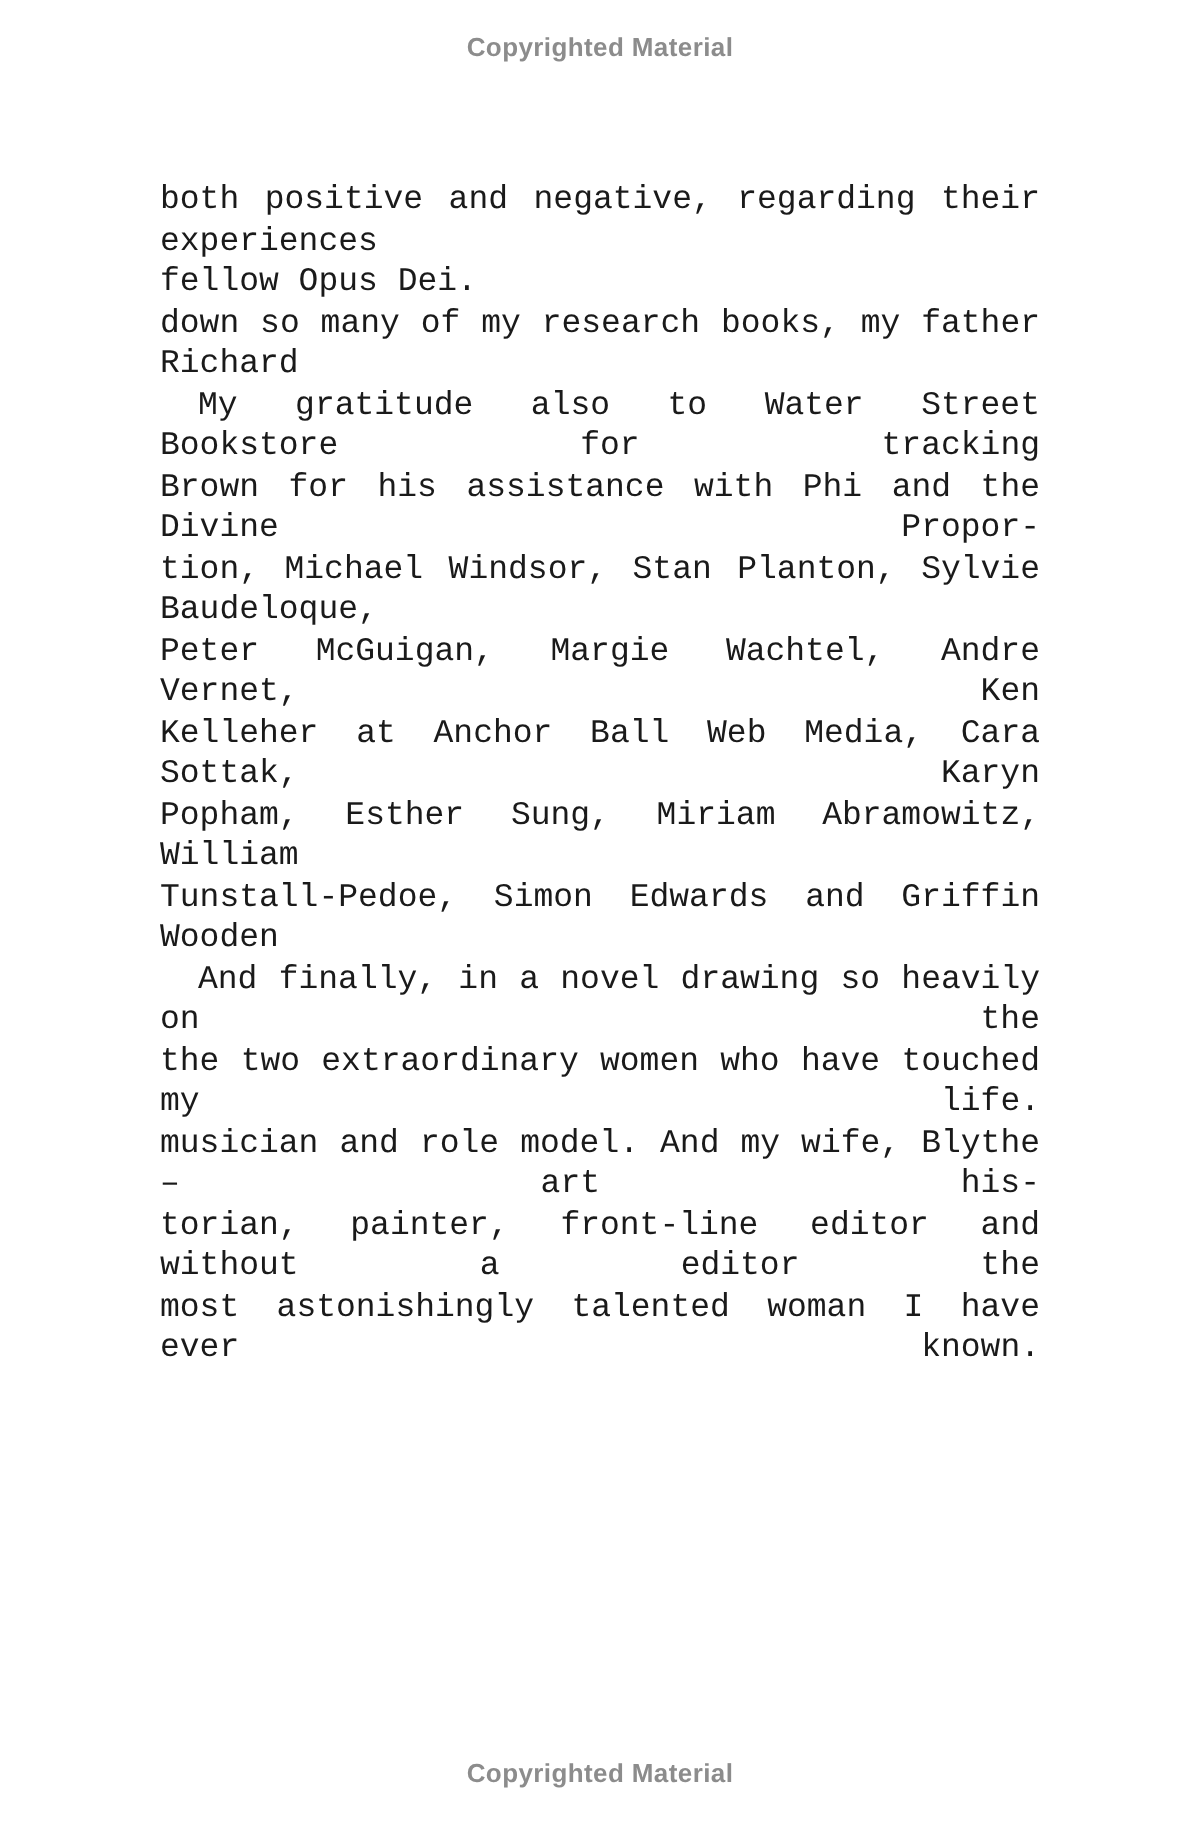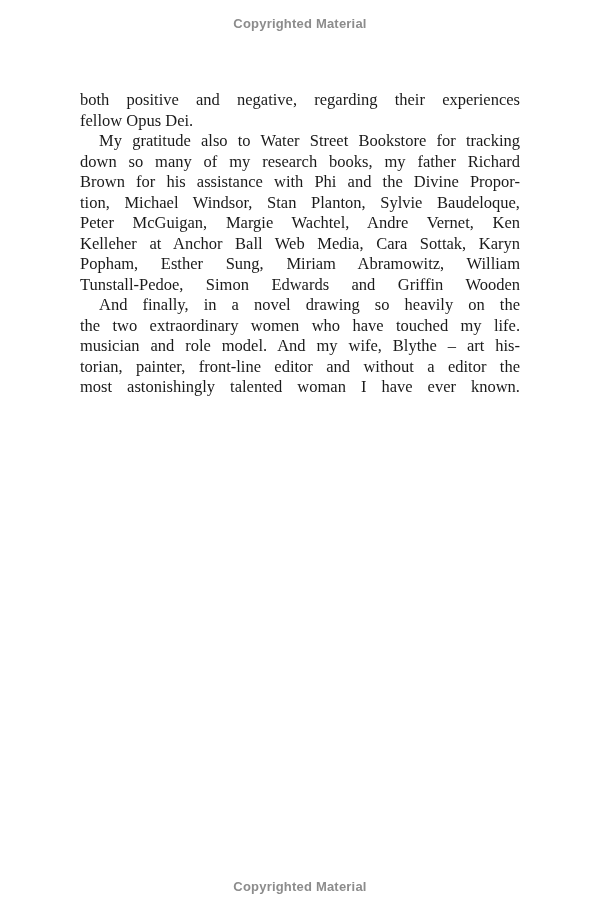"both positive and negative, regarding" .text-block { font-family: Liberation Serif, serif -> Liberation Mono, monospace }
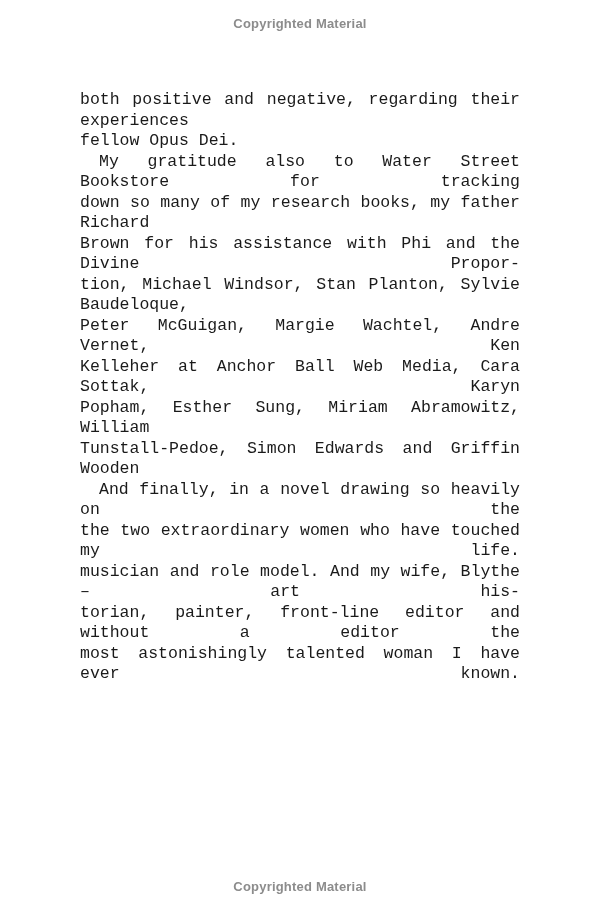"My gratitude also to Water" div.line { order: before "down so many of my" -> after "down so many of my" }
